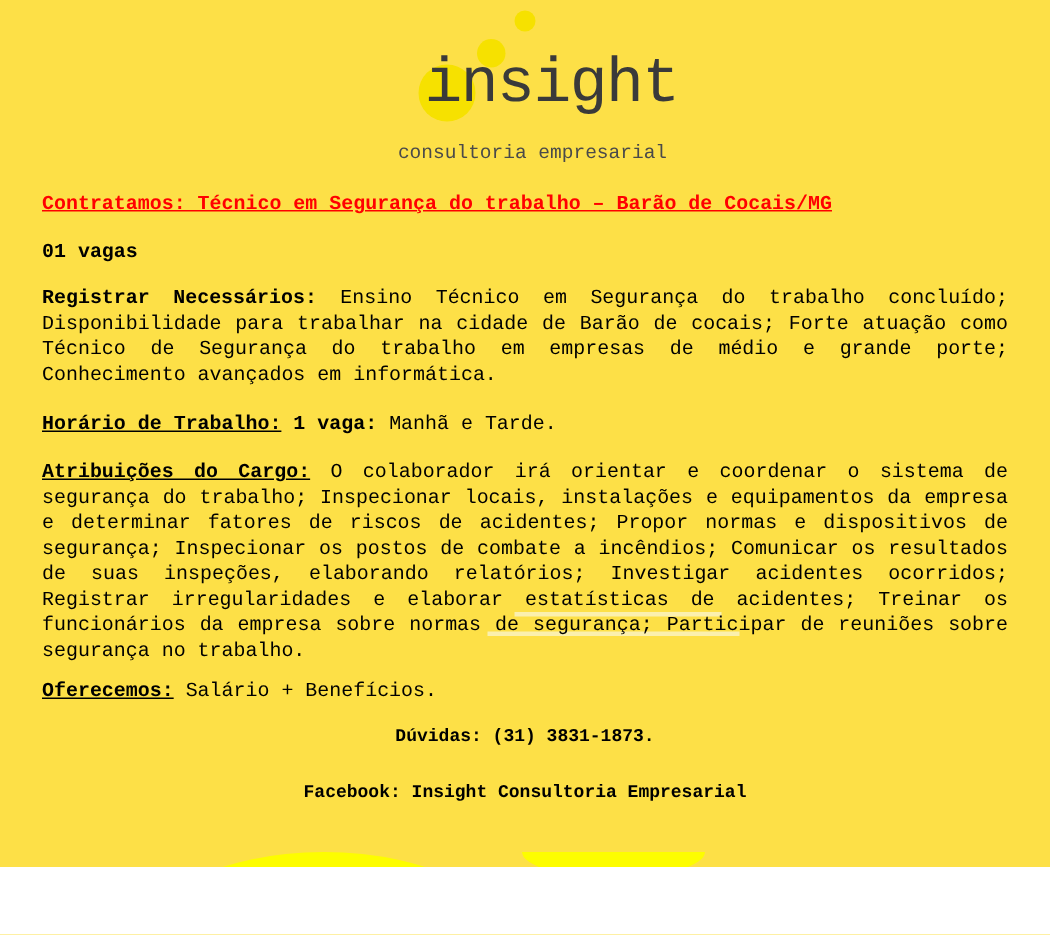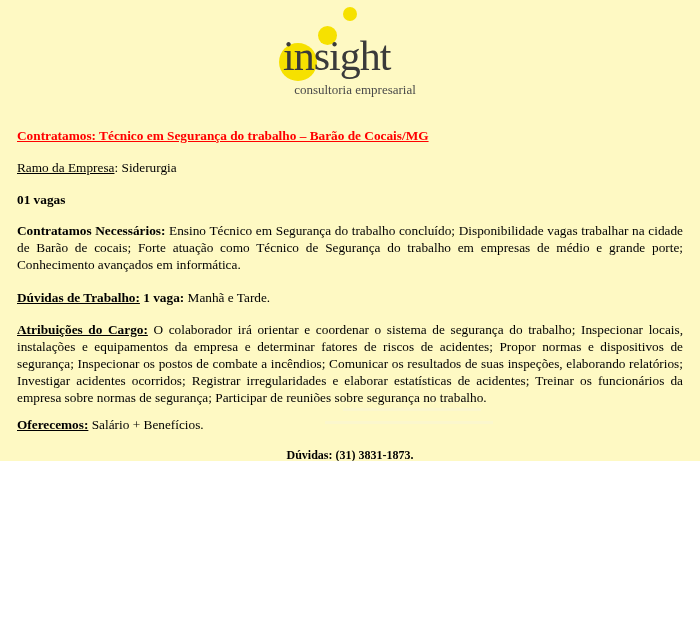"insight" .page { background: #fef9c3 -> #fde047; font-family: Liberation Serif, serif -> Liberation Mono, monospace; height: 461px -> 578px }
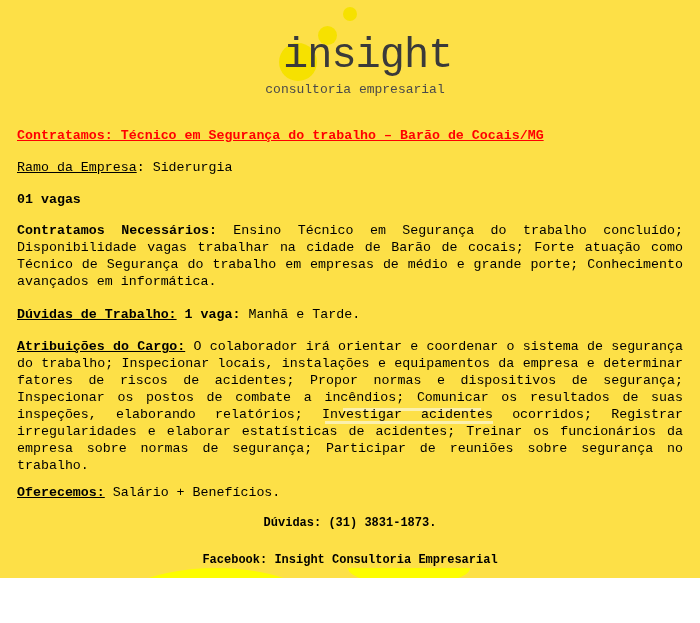"consultoria empresarial" .logo .tagline { top: 82px -> 94px }
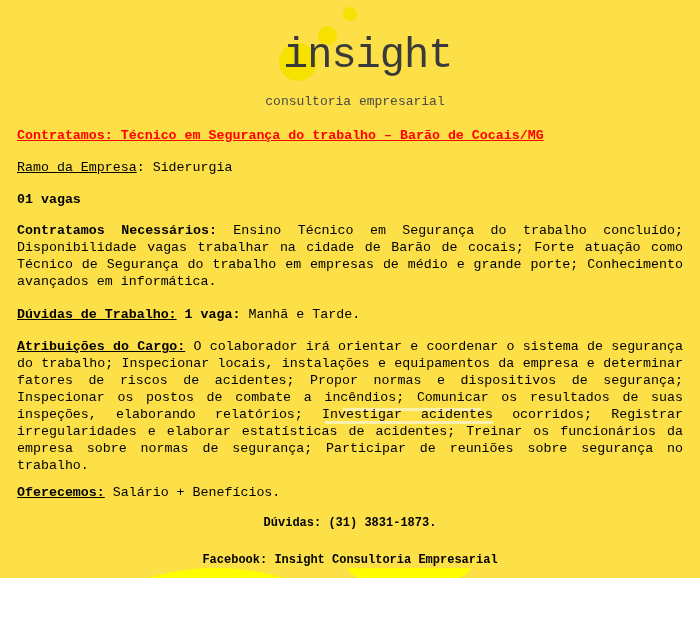"Contratamos: Técnico em Segurança do" .doc { padding: 0 17px -> 0 28px }
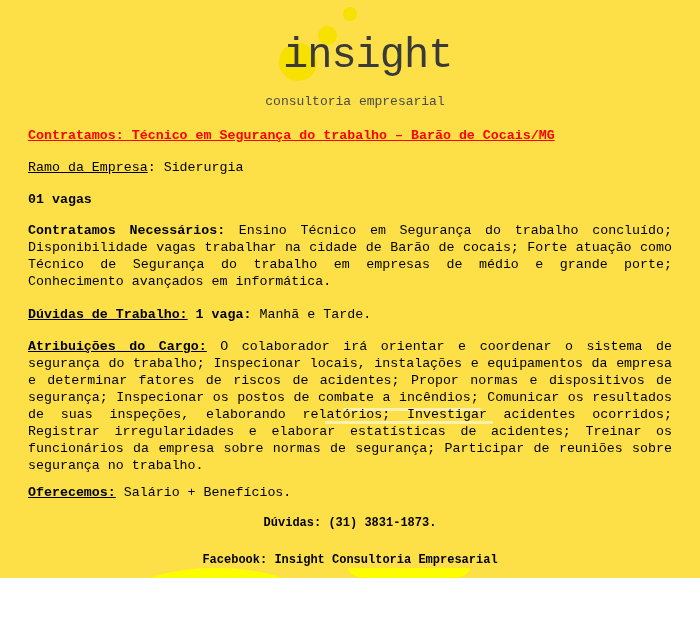"Ramo da Empresa: Siderurgia" p.ramo { html: <p><span>Ramo da Empresa</span><span>: Siderurgia</span></p> -> none }
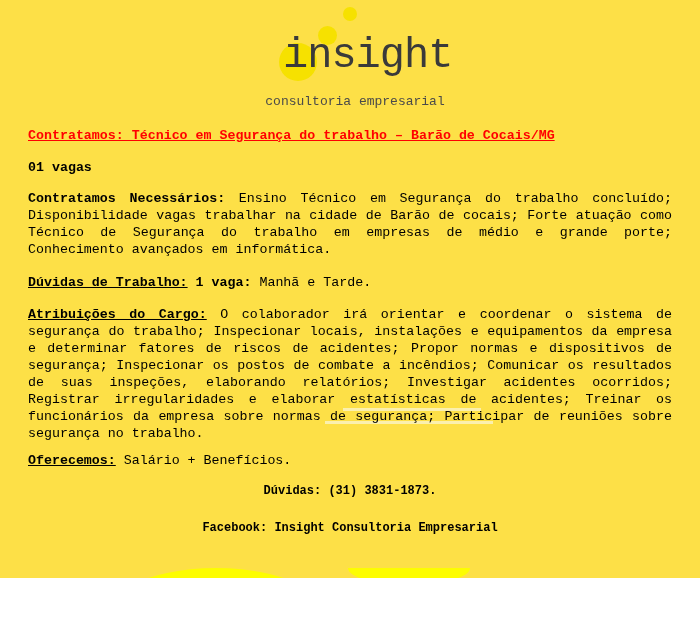"Contratamos Necessários:" span.b { text: Contratamos -> Registrar }
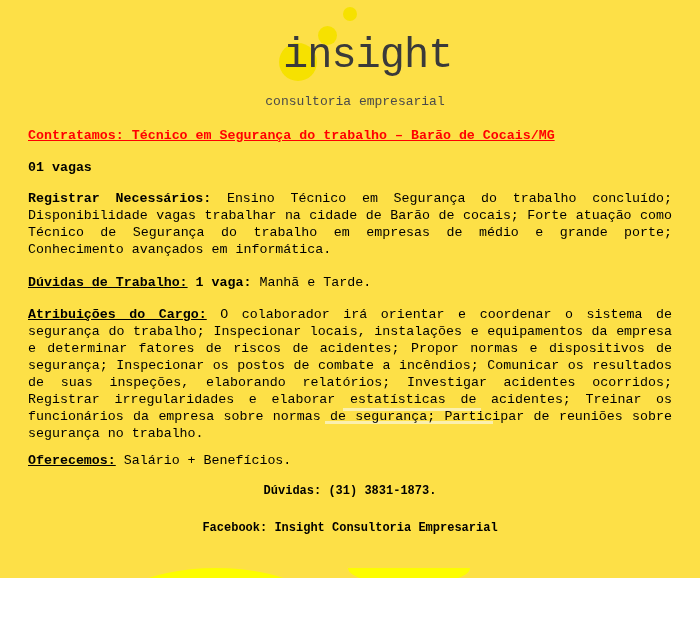"Ensino Técnico em Segurança do" span { text: vagas -> para }
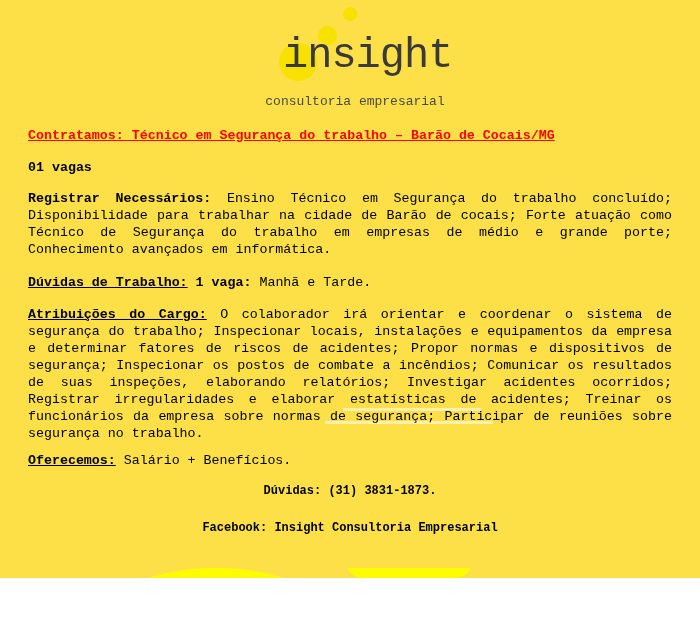"Dúvidas de Trabalho:" span.bu { text: Dúvidas -> Horário }
